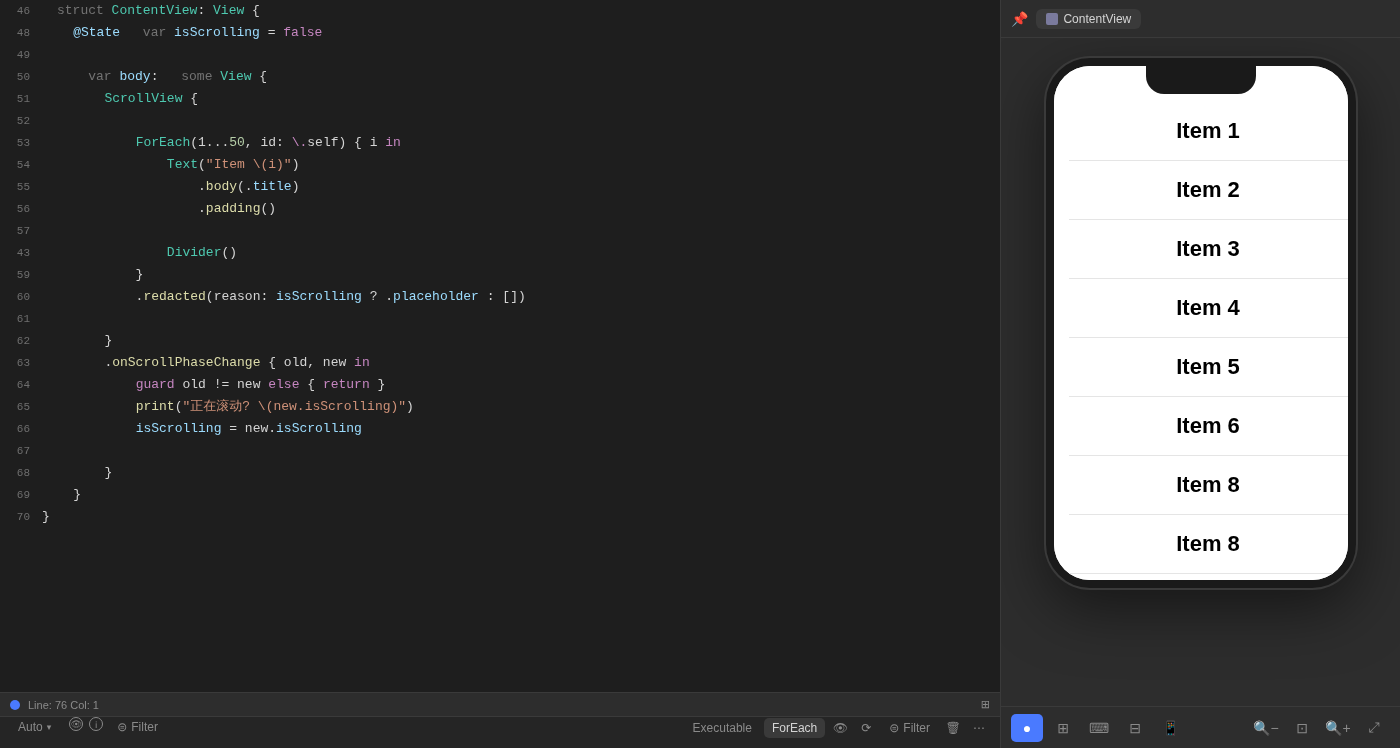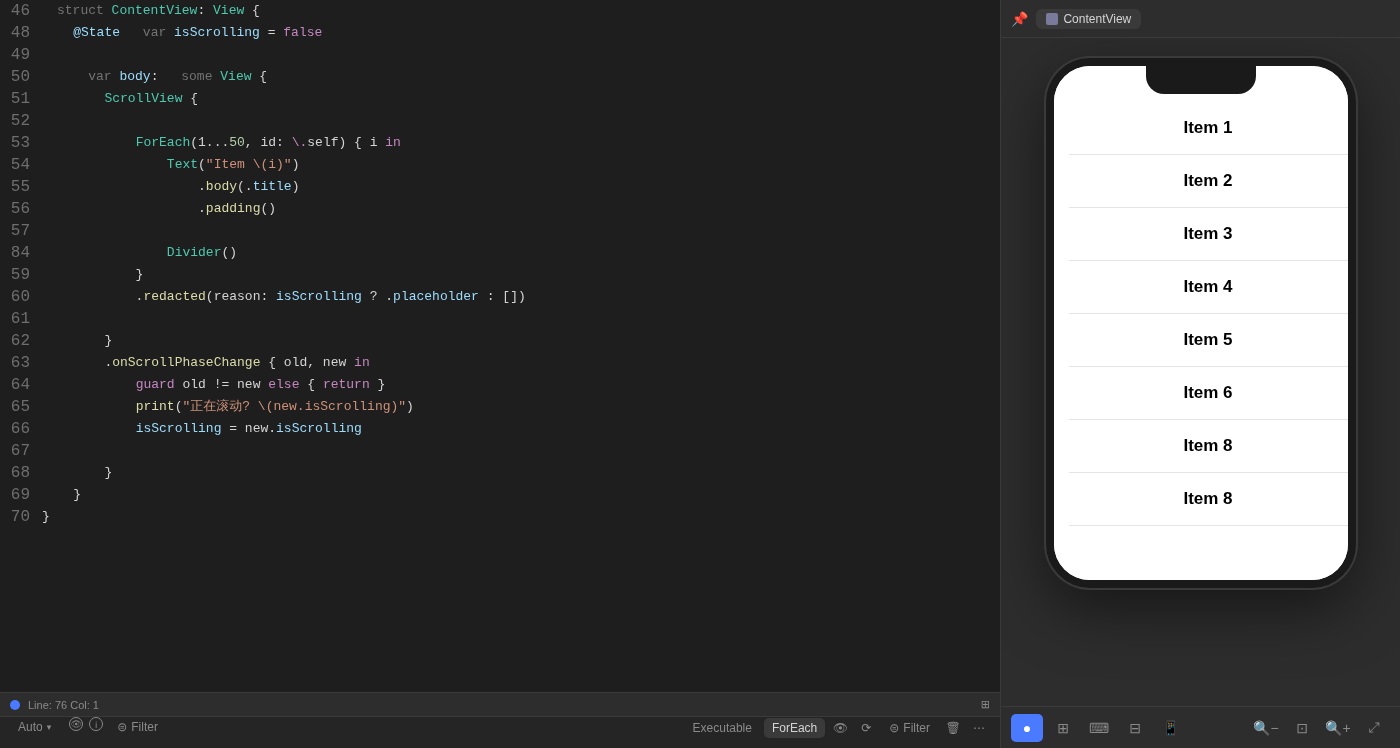"46" .line-num { font-size: 16px -> 11px }
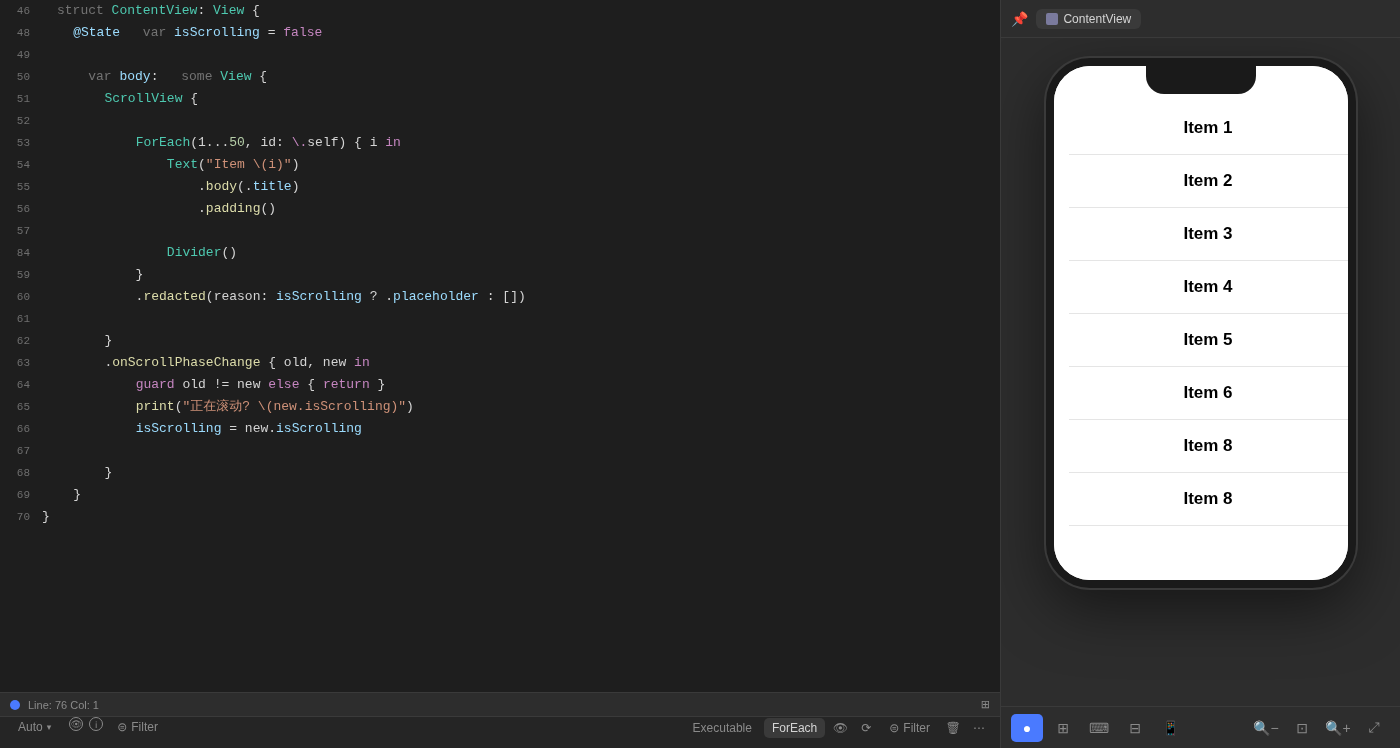"Item 1" .list-item { font-size: 17px -> 22px }
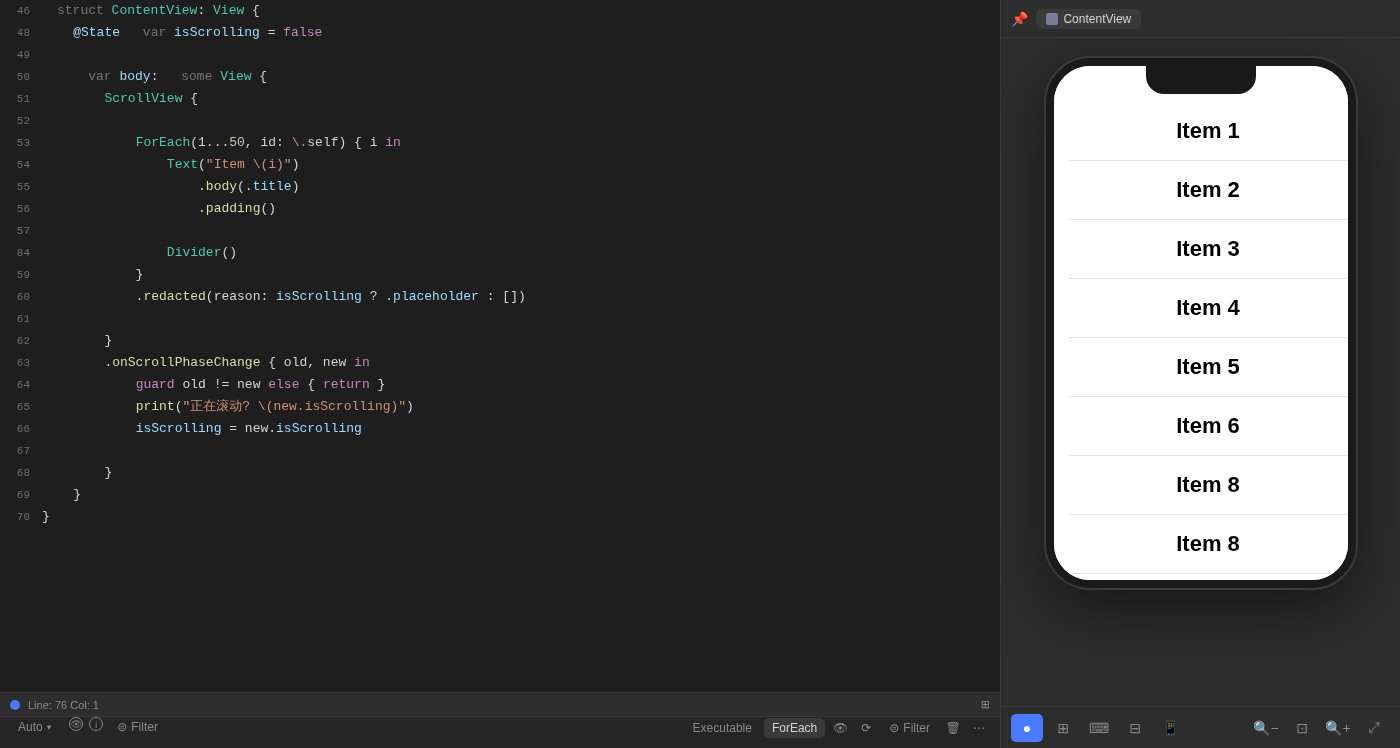"84" span.line-num { text: 84 -> 43 }
